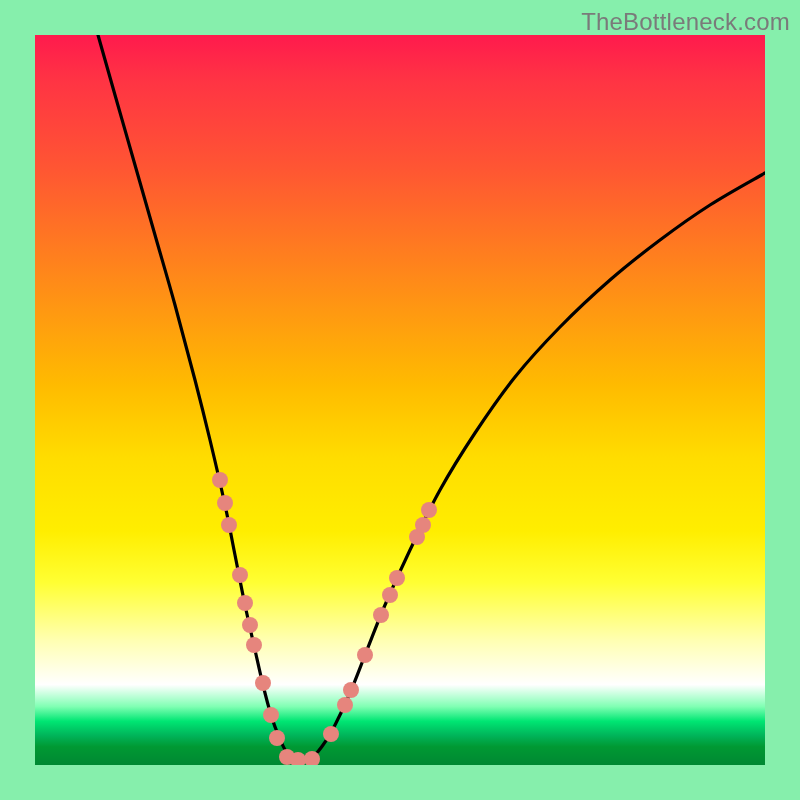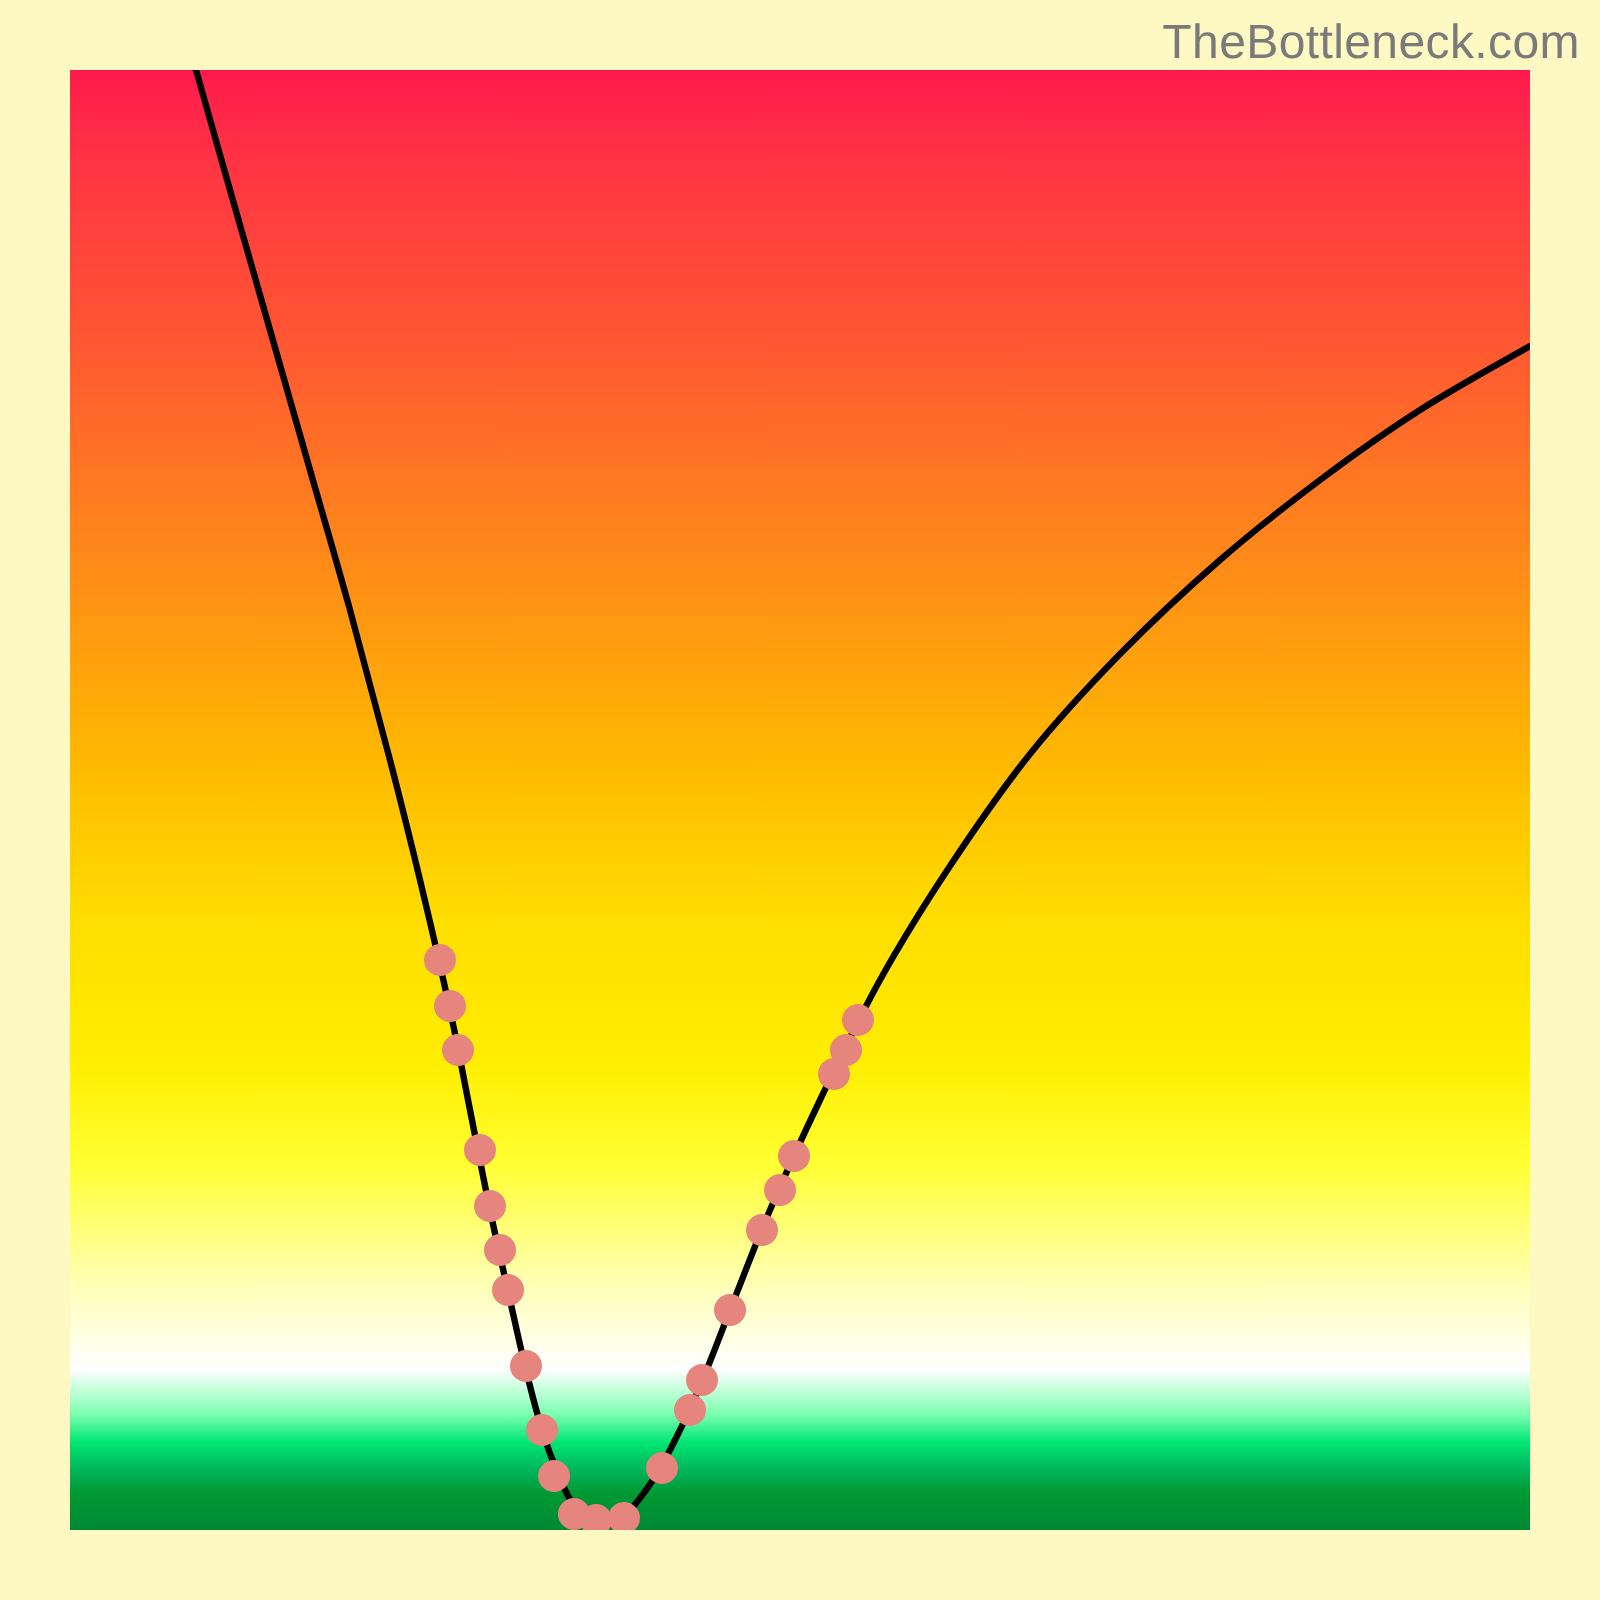"TheBottleneck.com" .chart-container { background: #fef9c3 -> #86efac }
